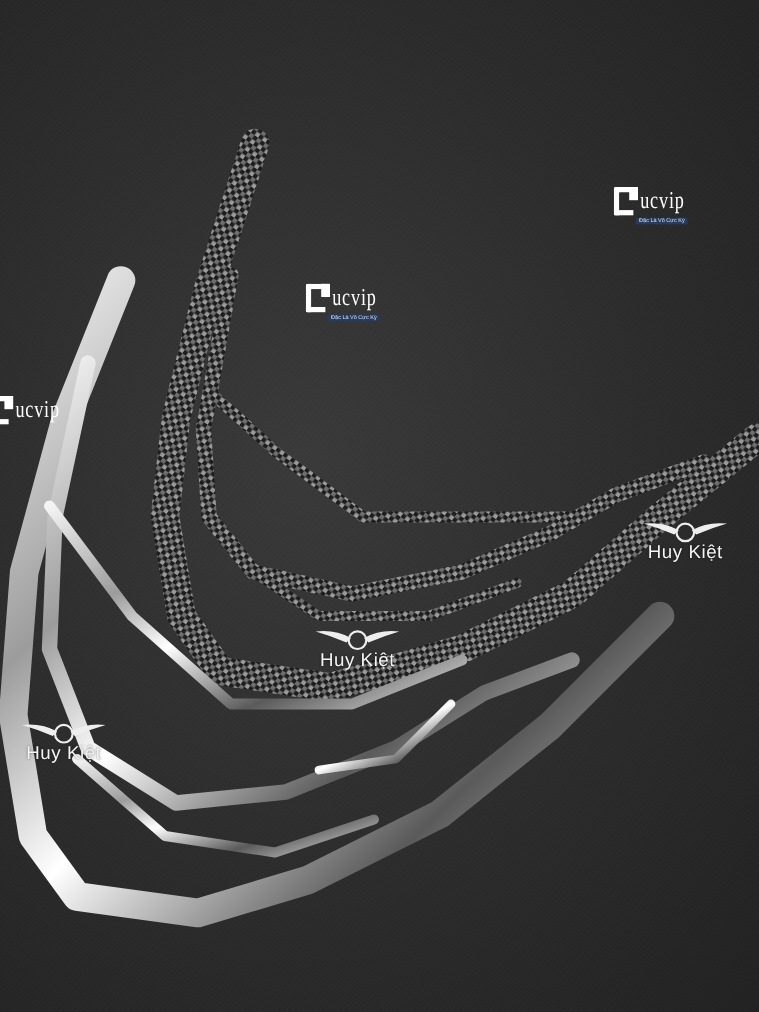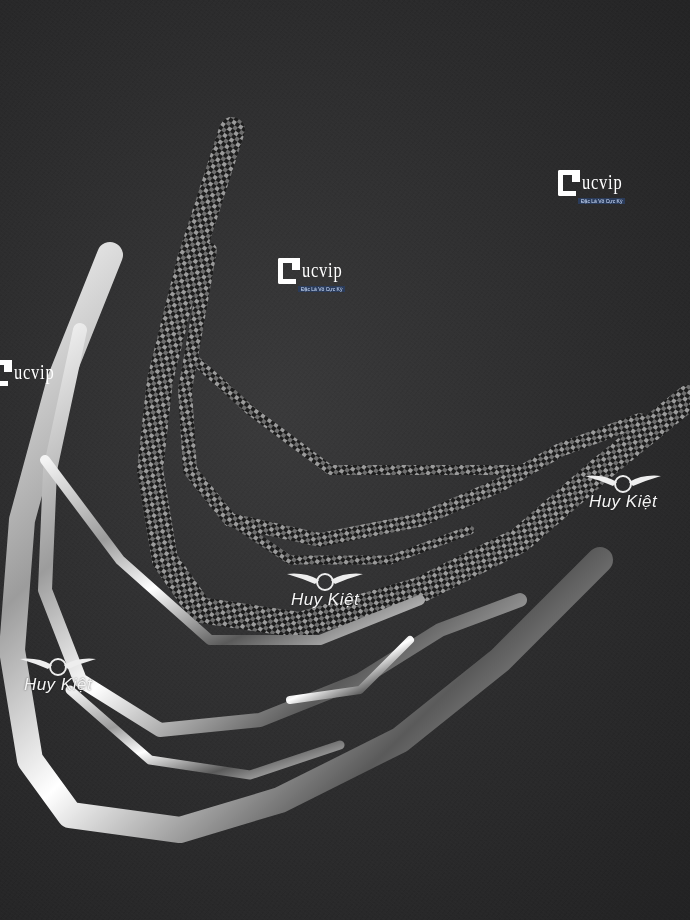"Huy Kiệt" .wm-huy .name { font-style: italic -> none }
